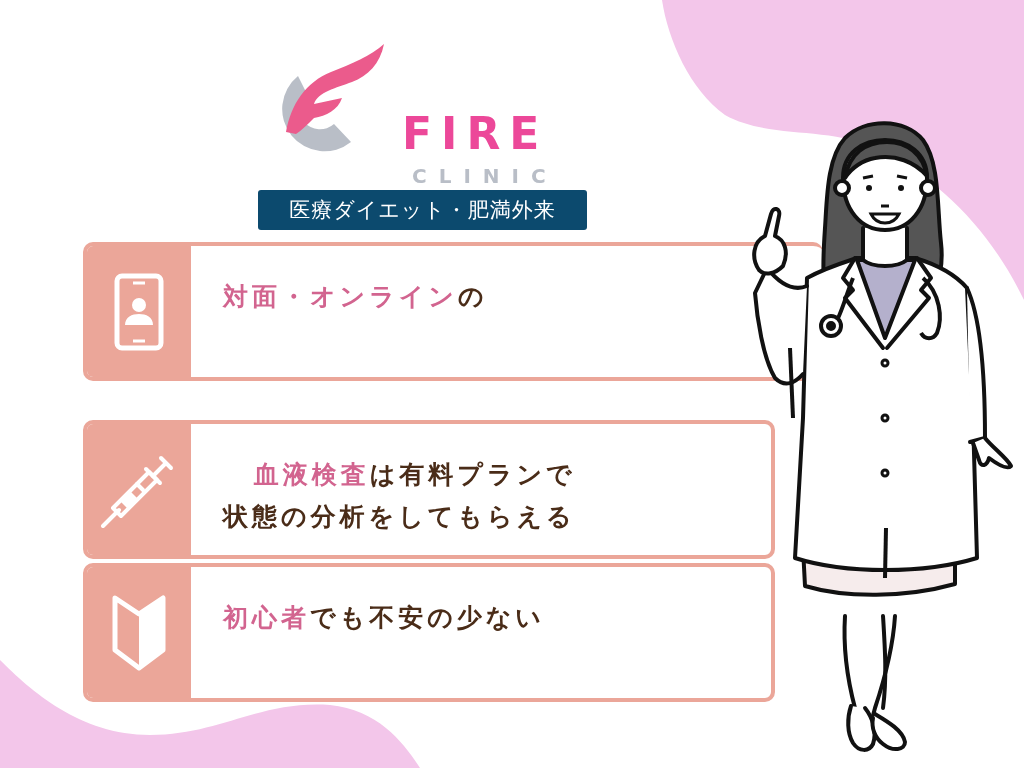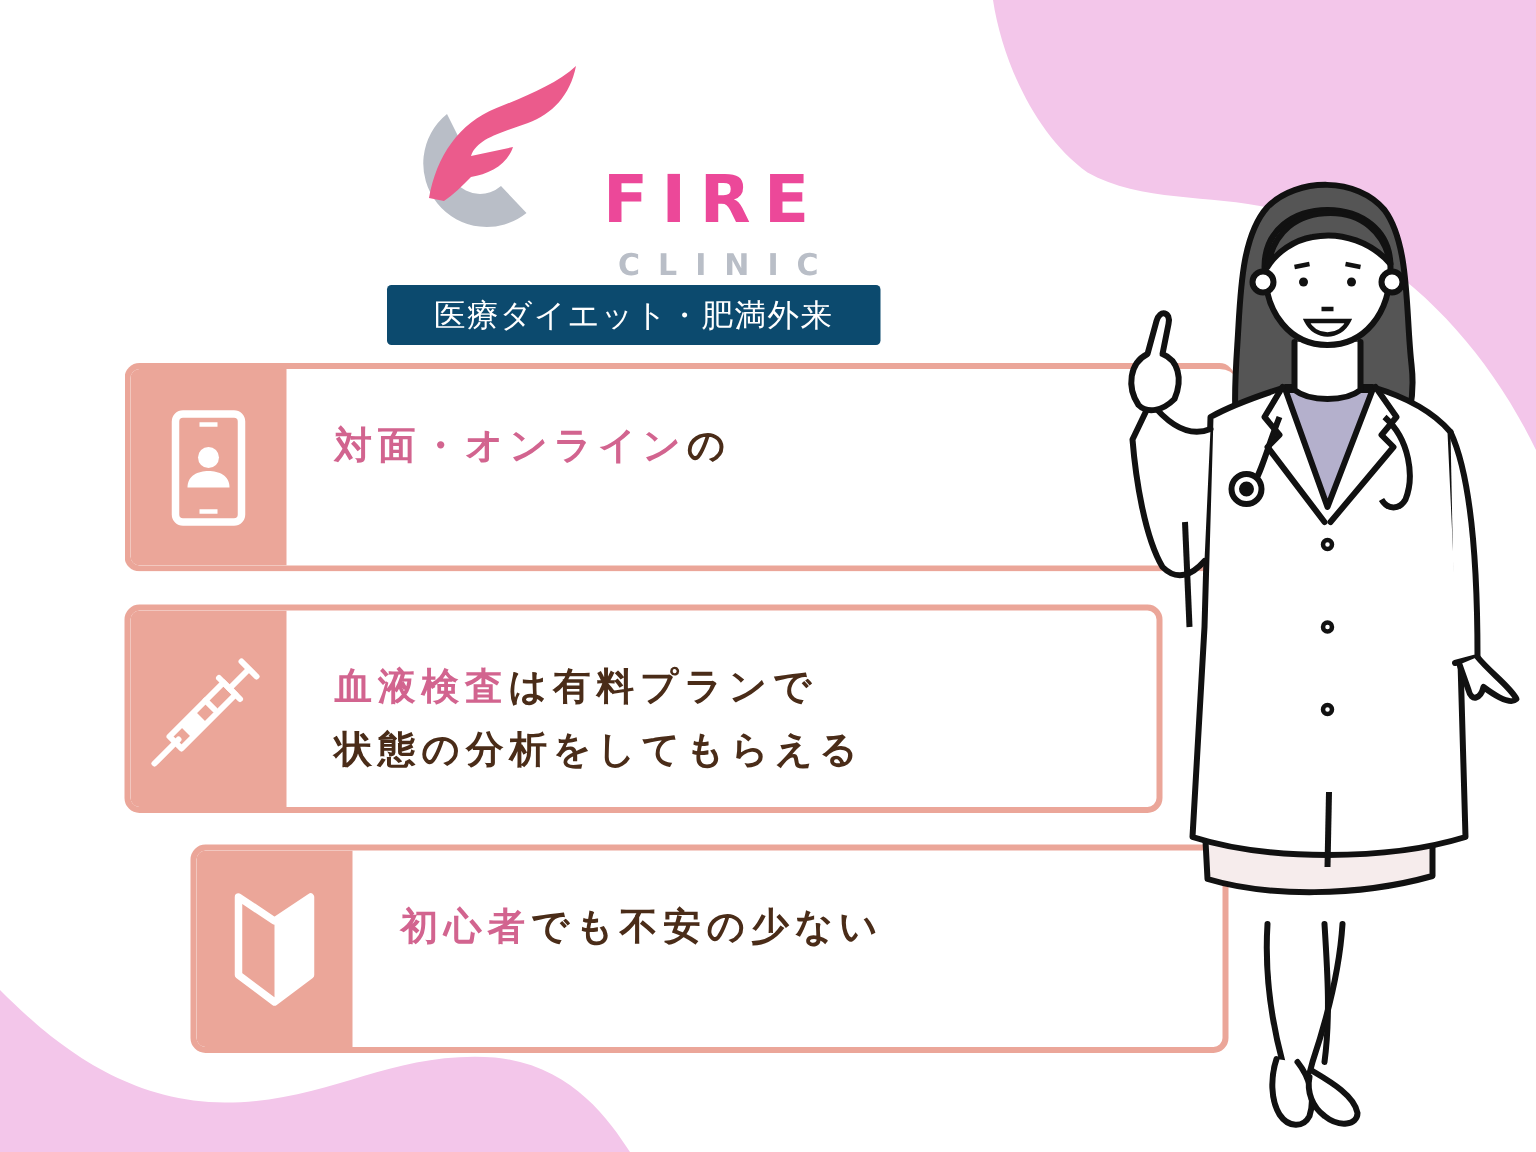"対面・オンラインの" .card { text-align: none -> right }
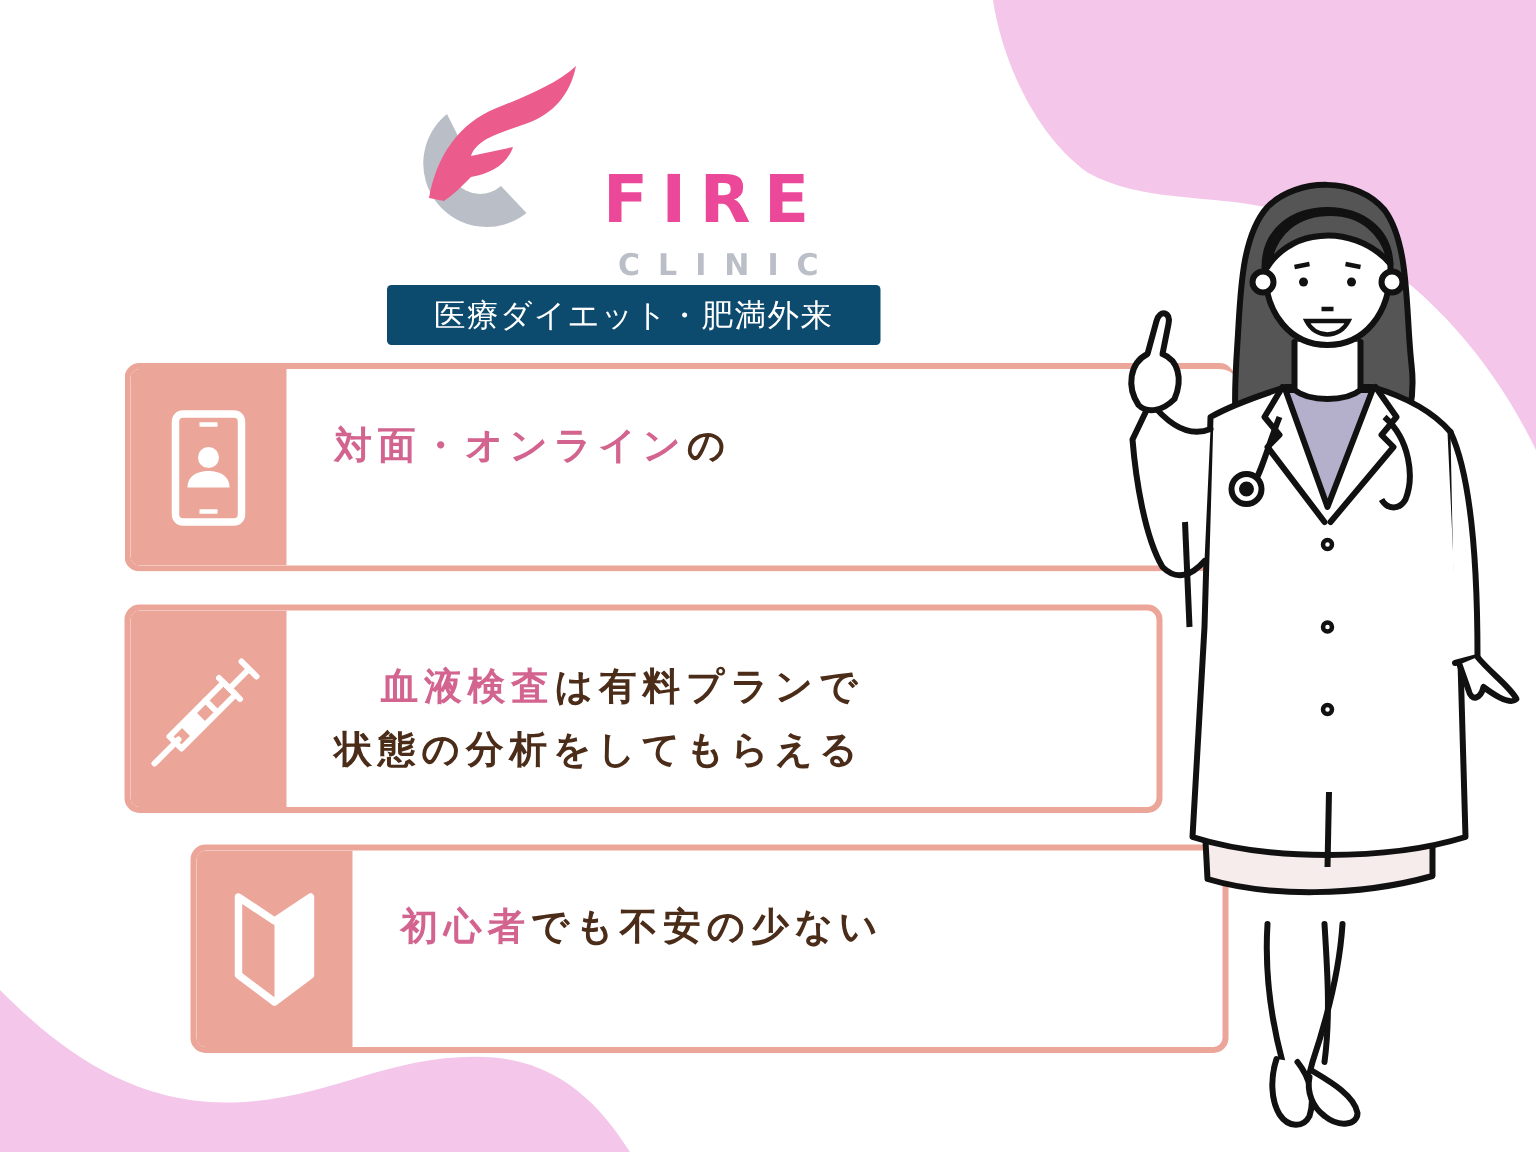"血液検査は有料プランで" .card-2 { top: 403px -> 420px }
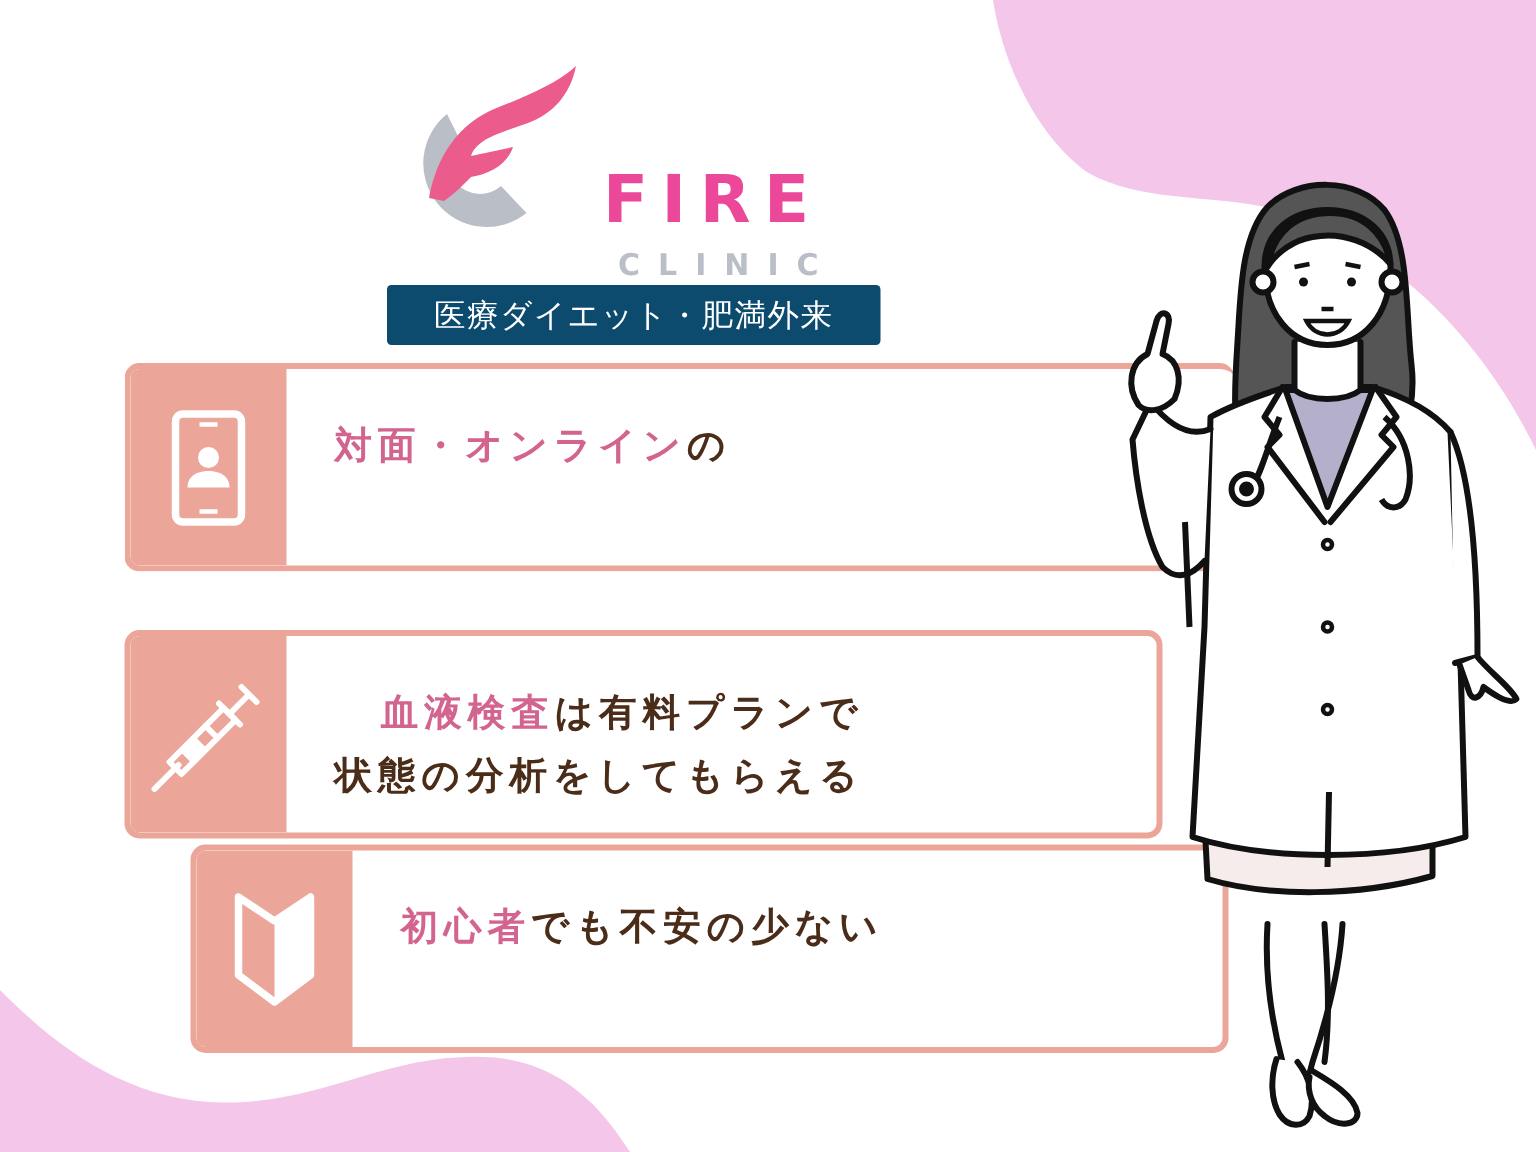"初心者でも不安の少ない" .card-3 { margin-left: 44px -> none }
